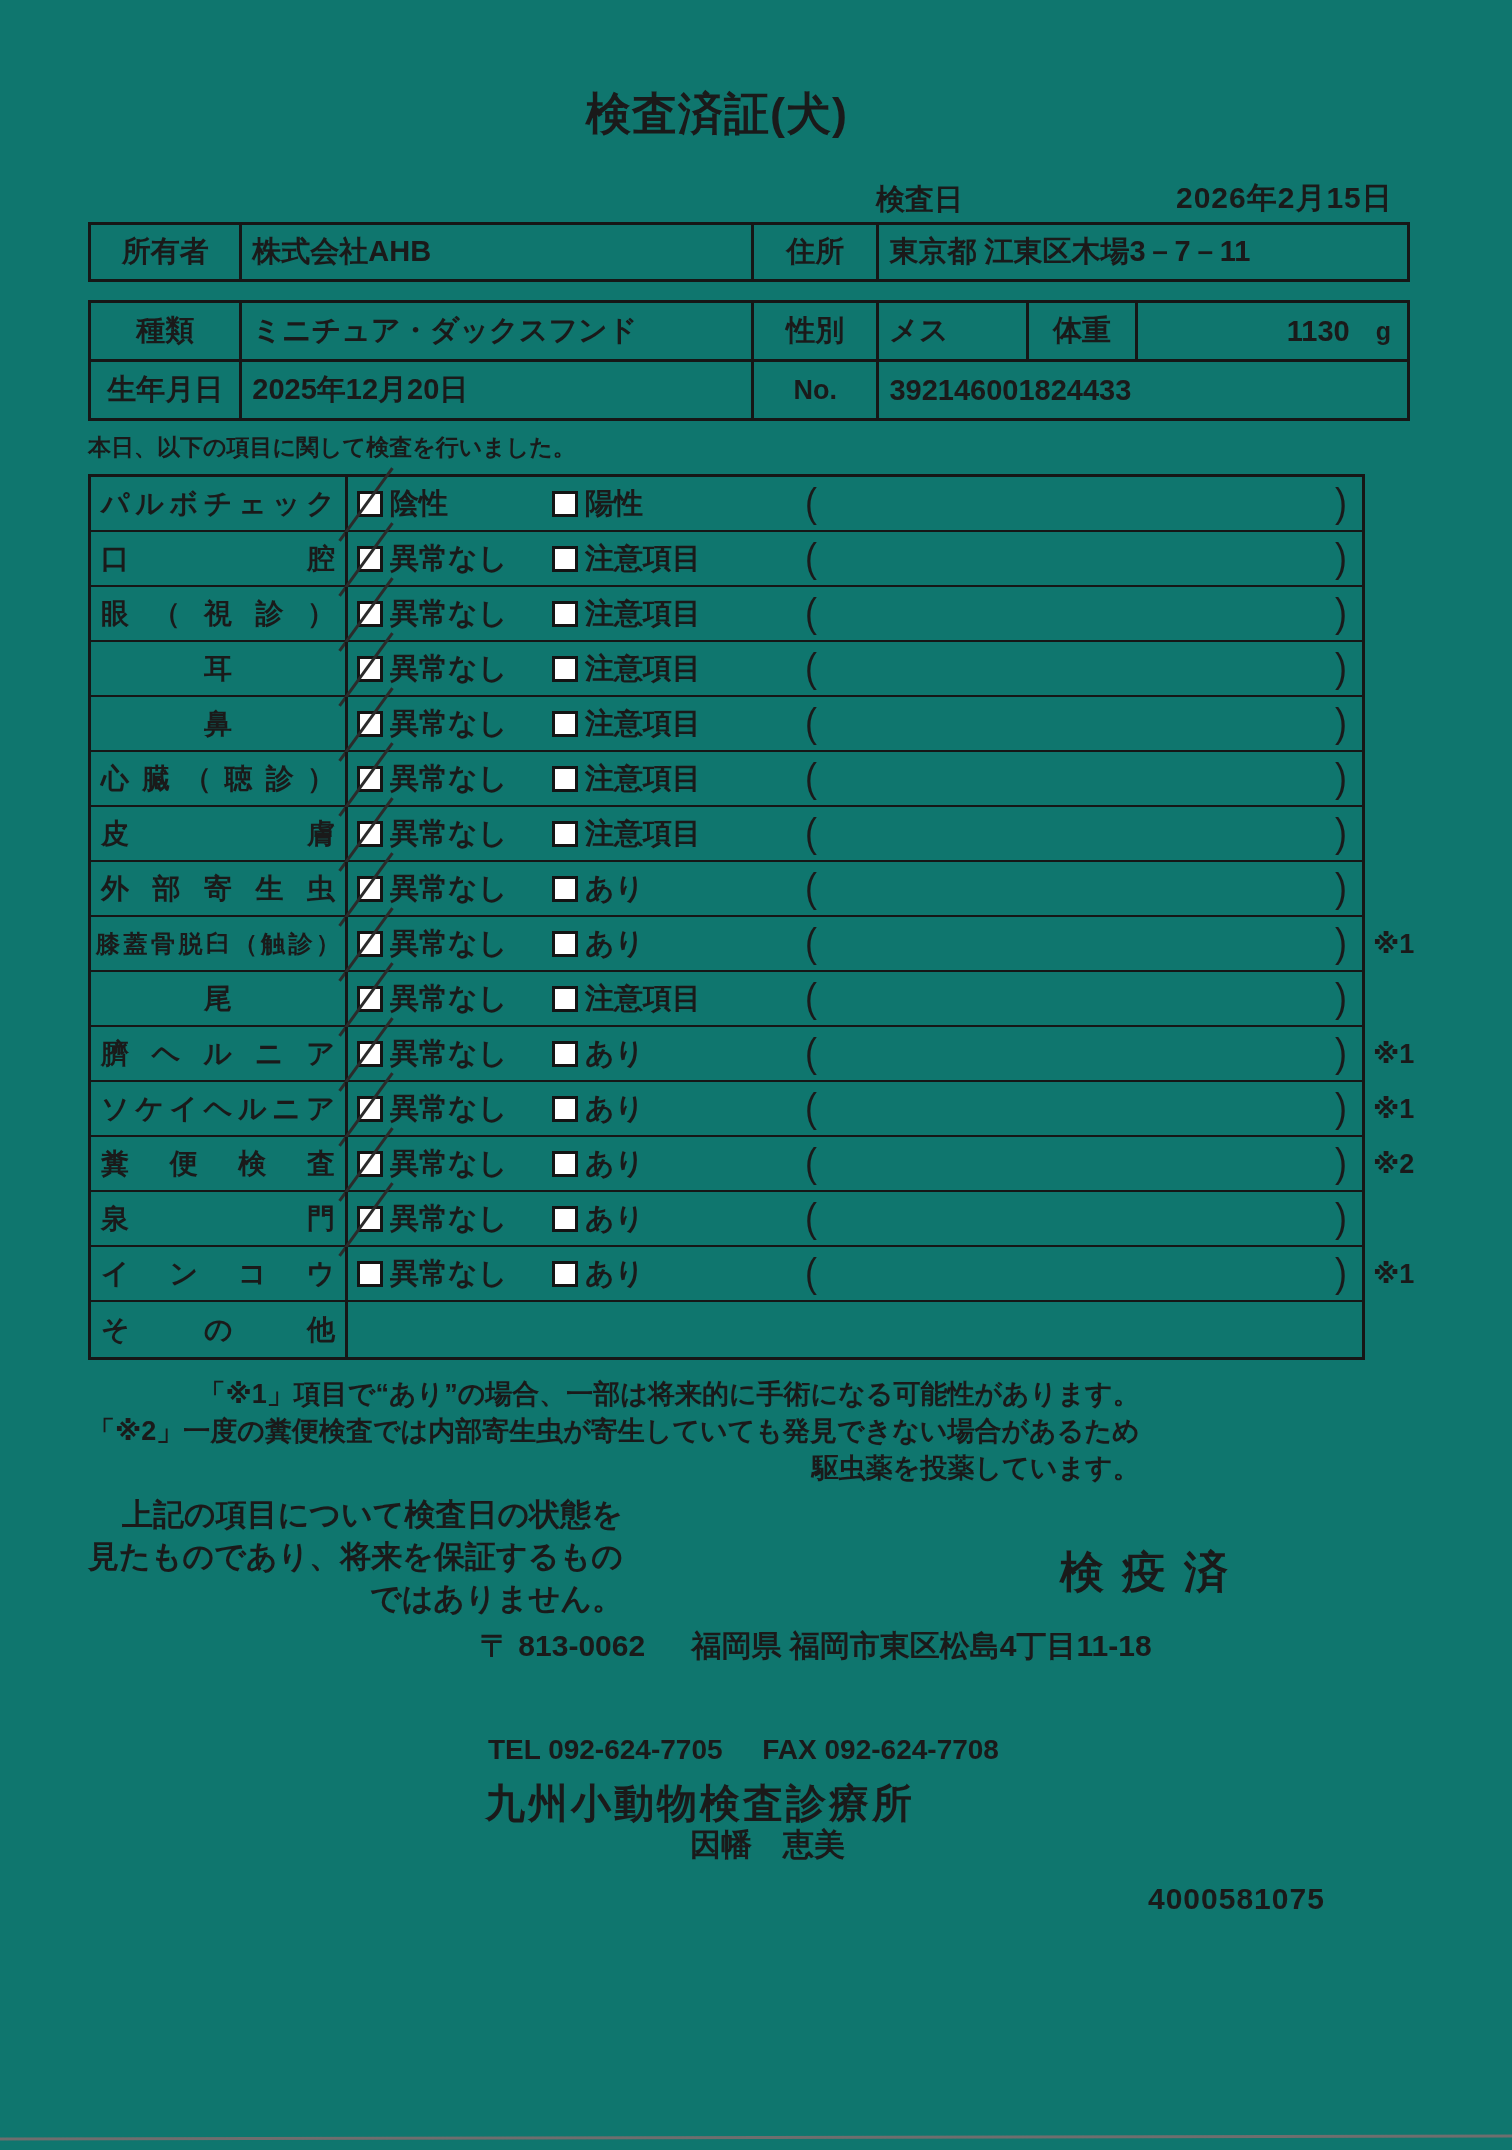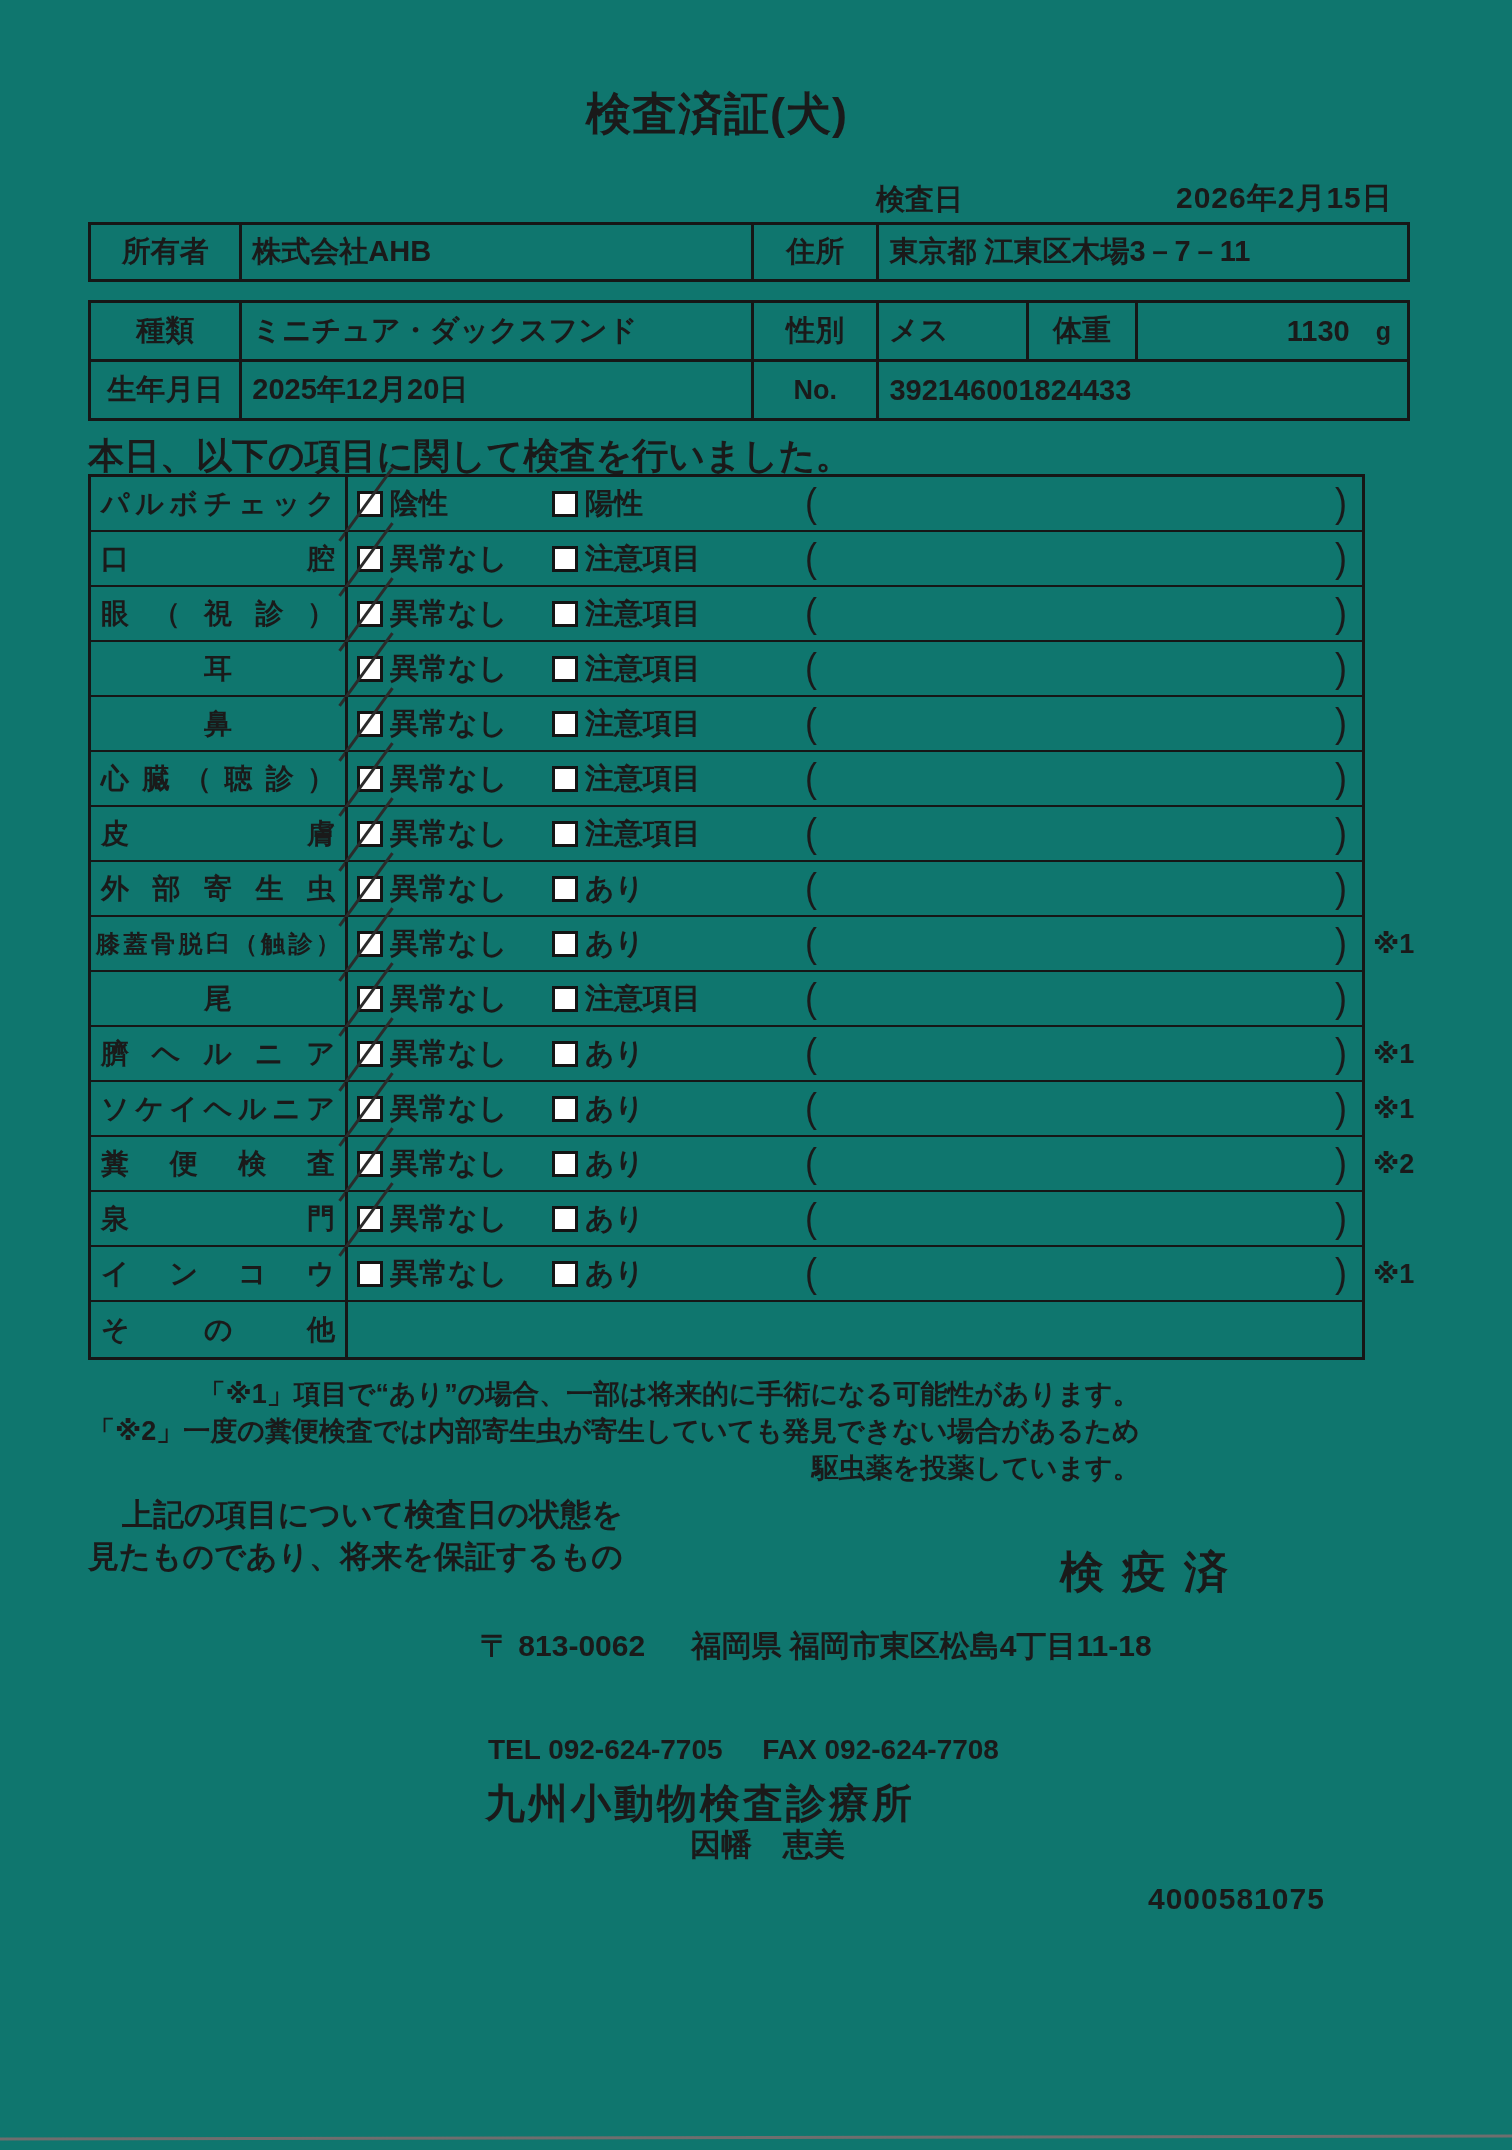"本日、以下の項目に関して検査を行いました。" .intro { font-size: 36px -> 23px }
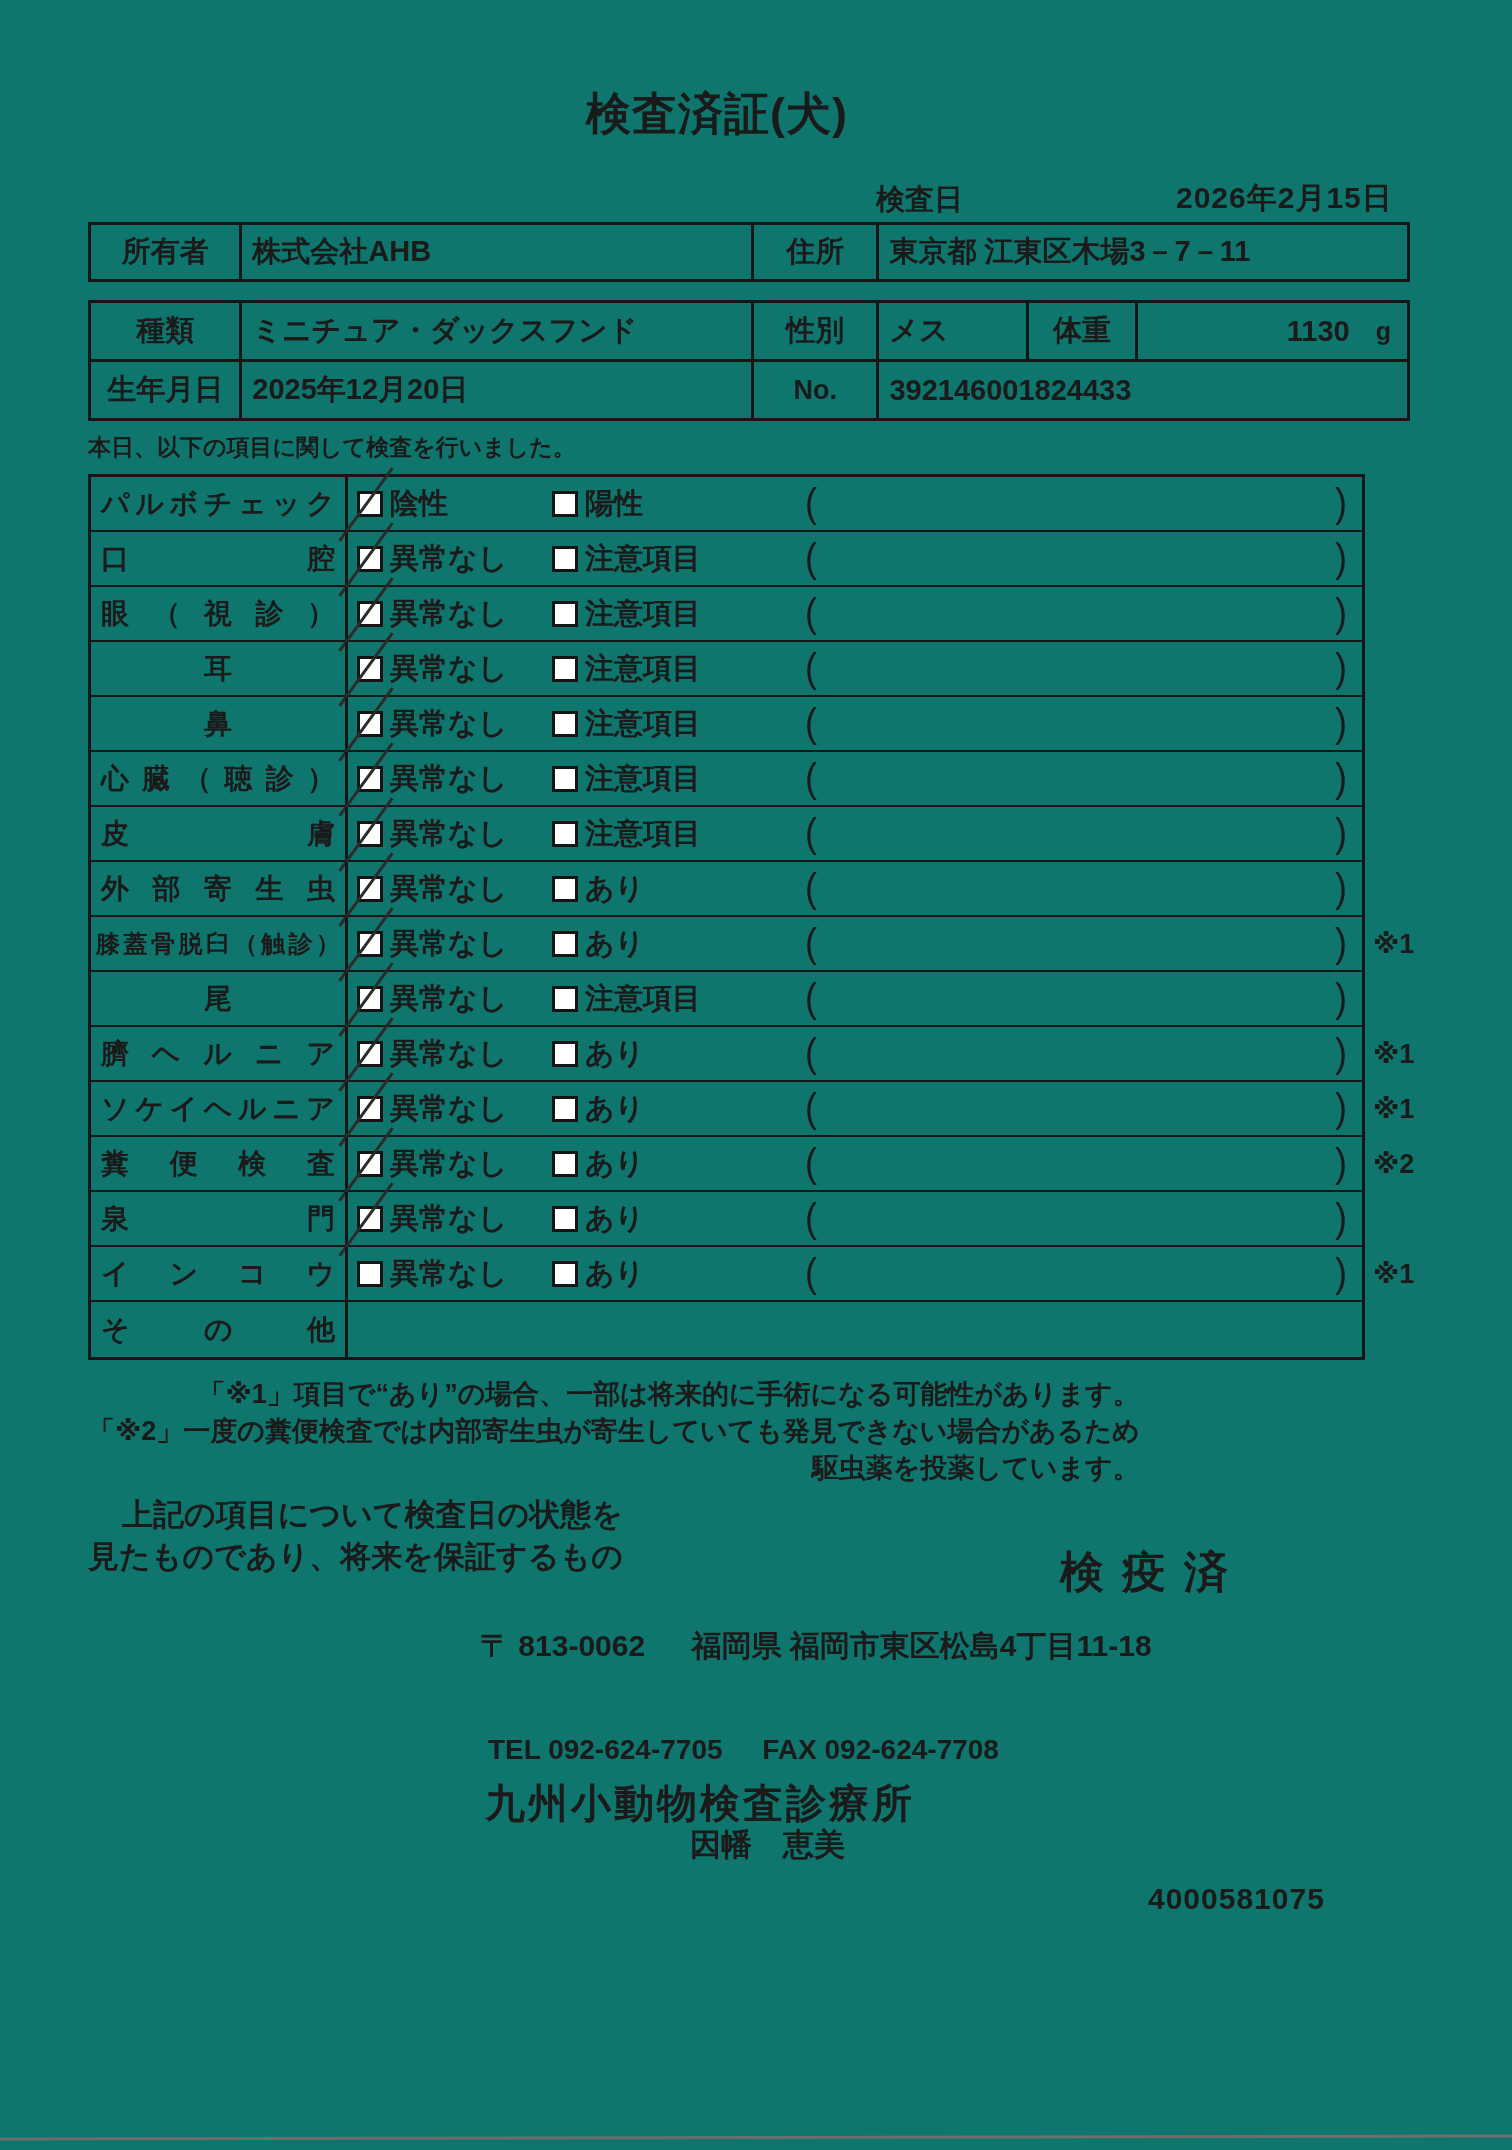"ではありません。" div { html: none -> <div>ではありません。</div> }
